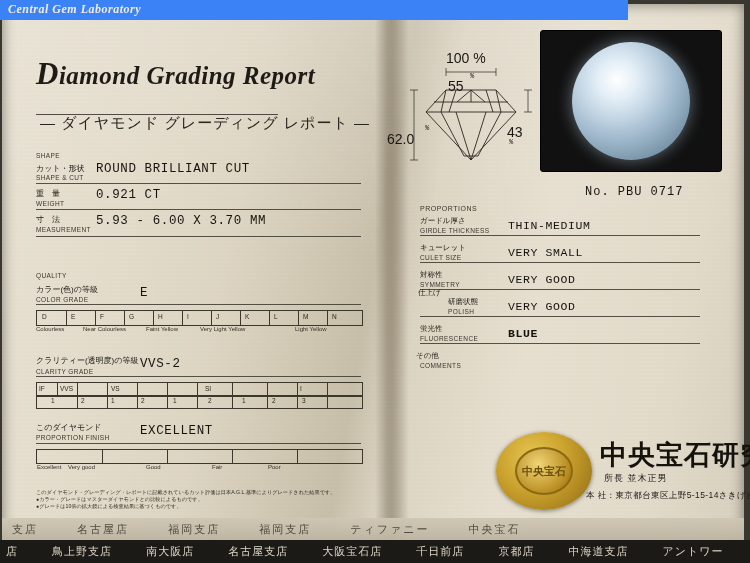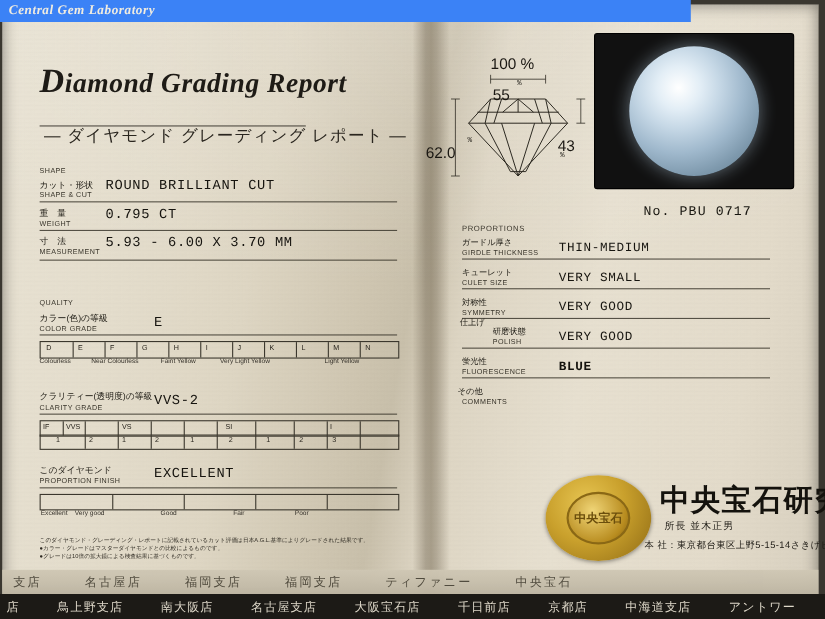"0.795 CT" div.fieldval { text: 0.795 -> 0.921 }
